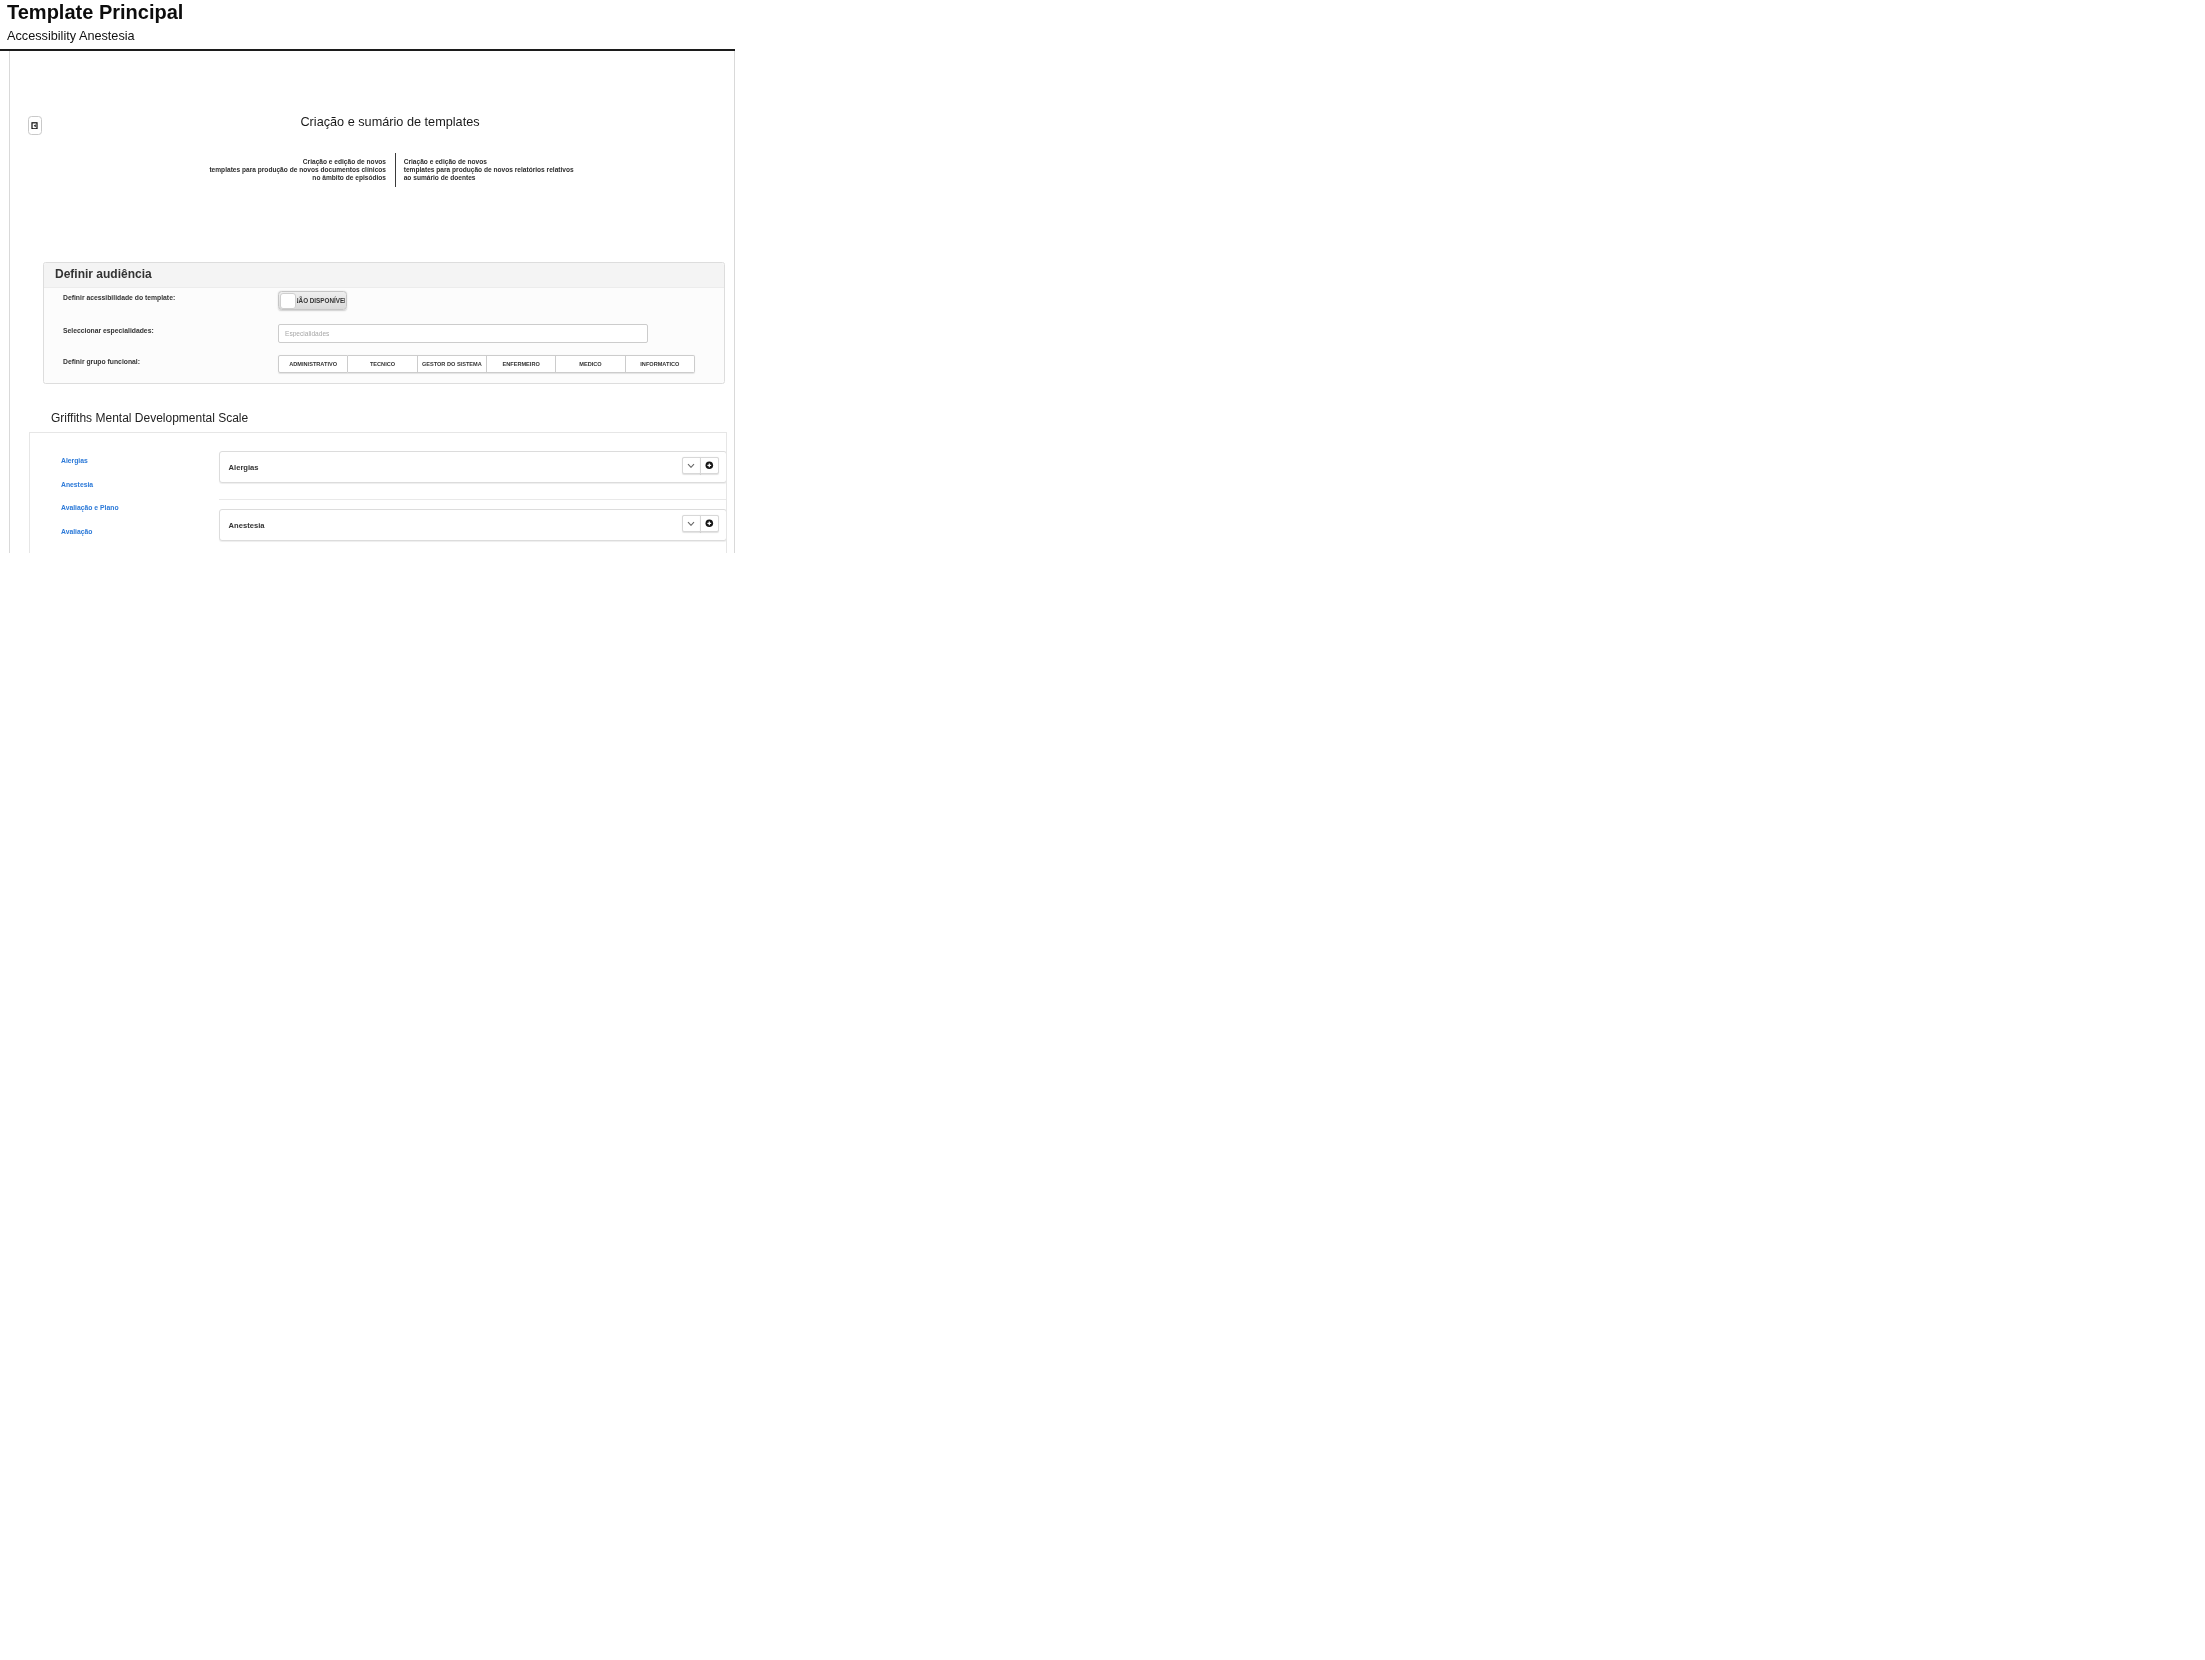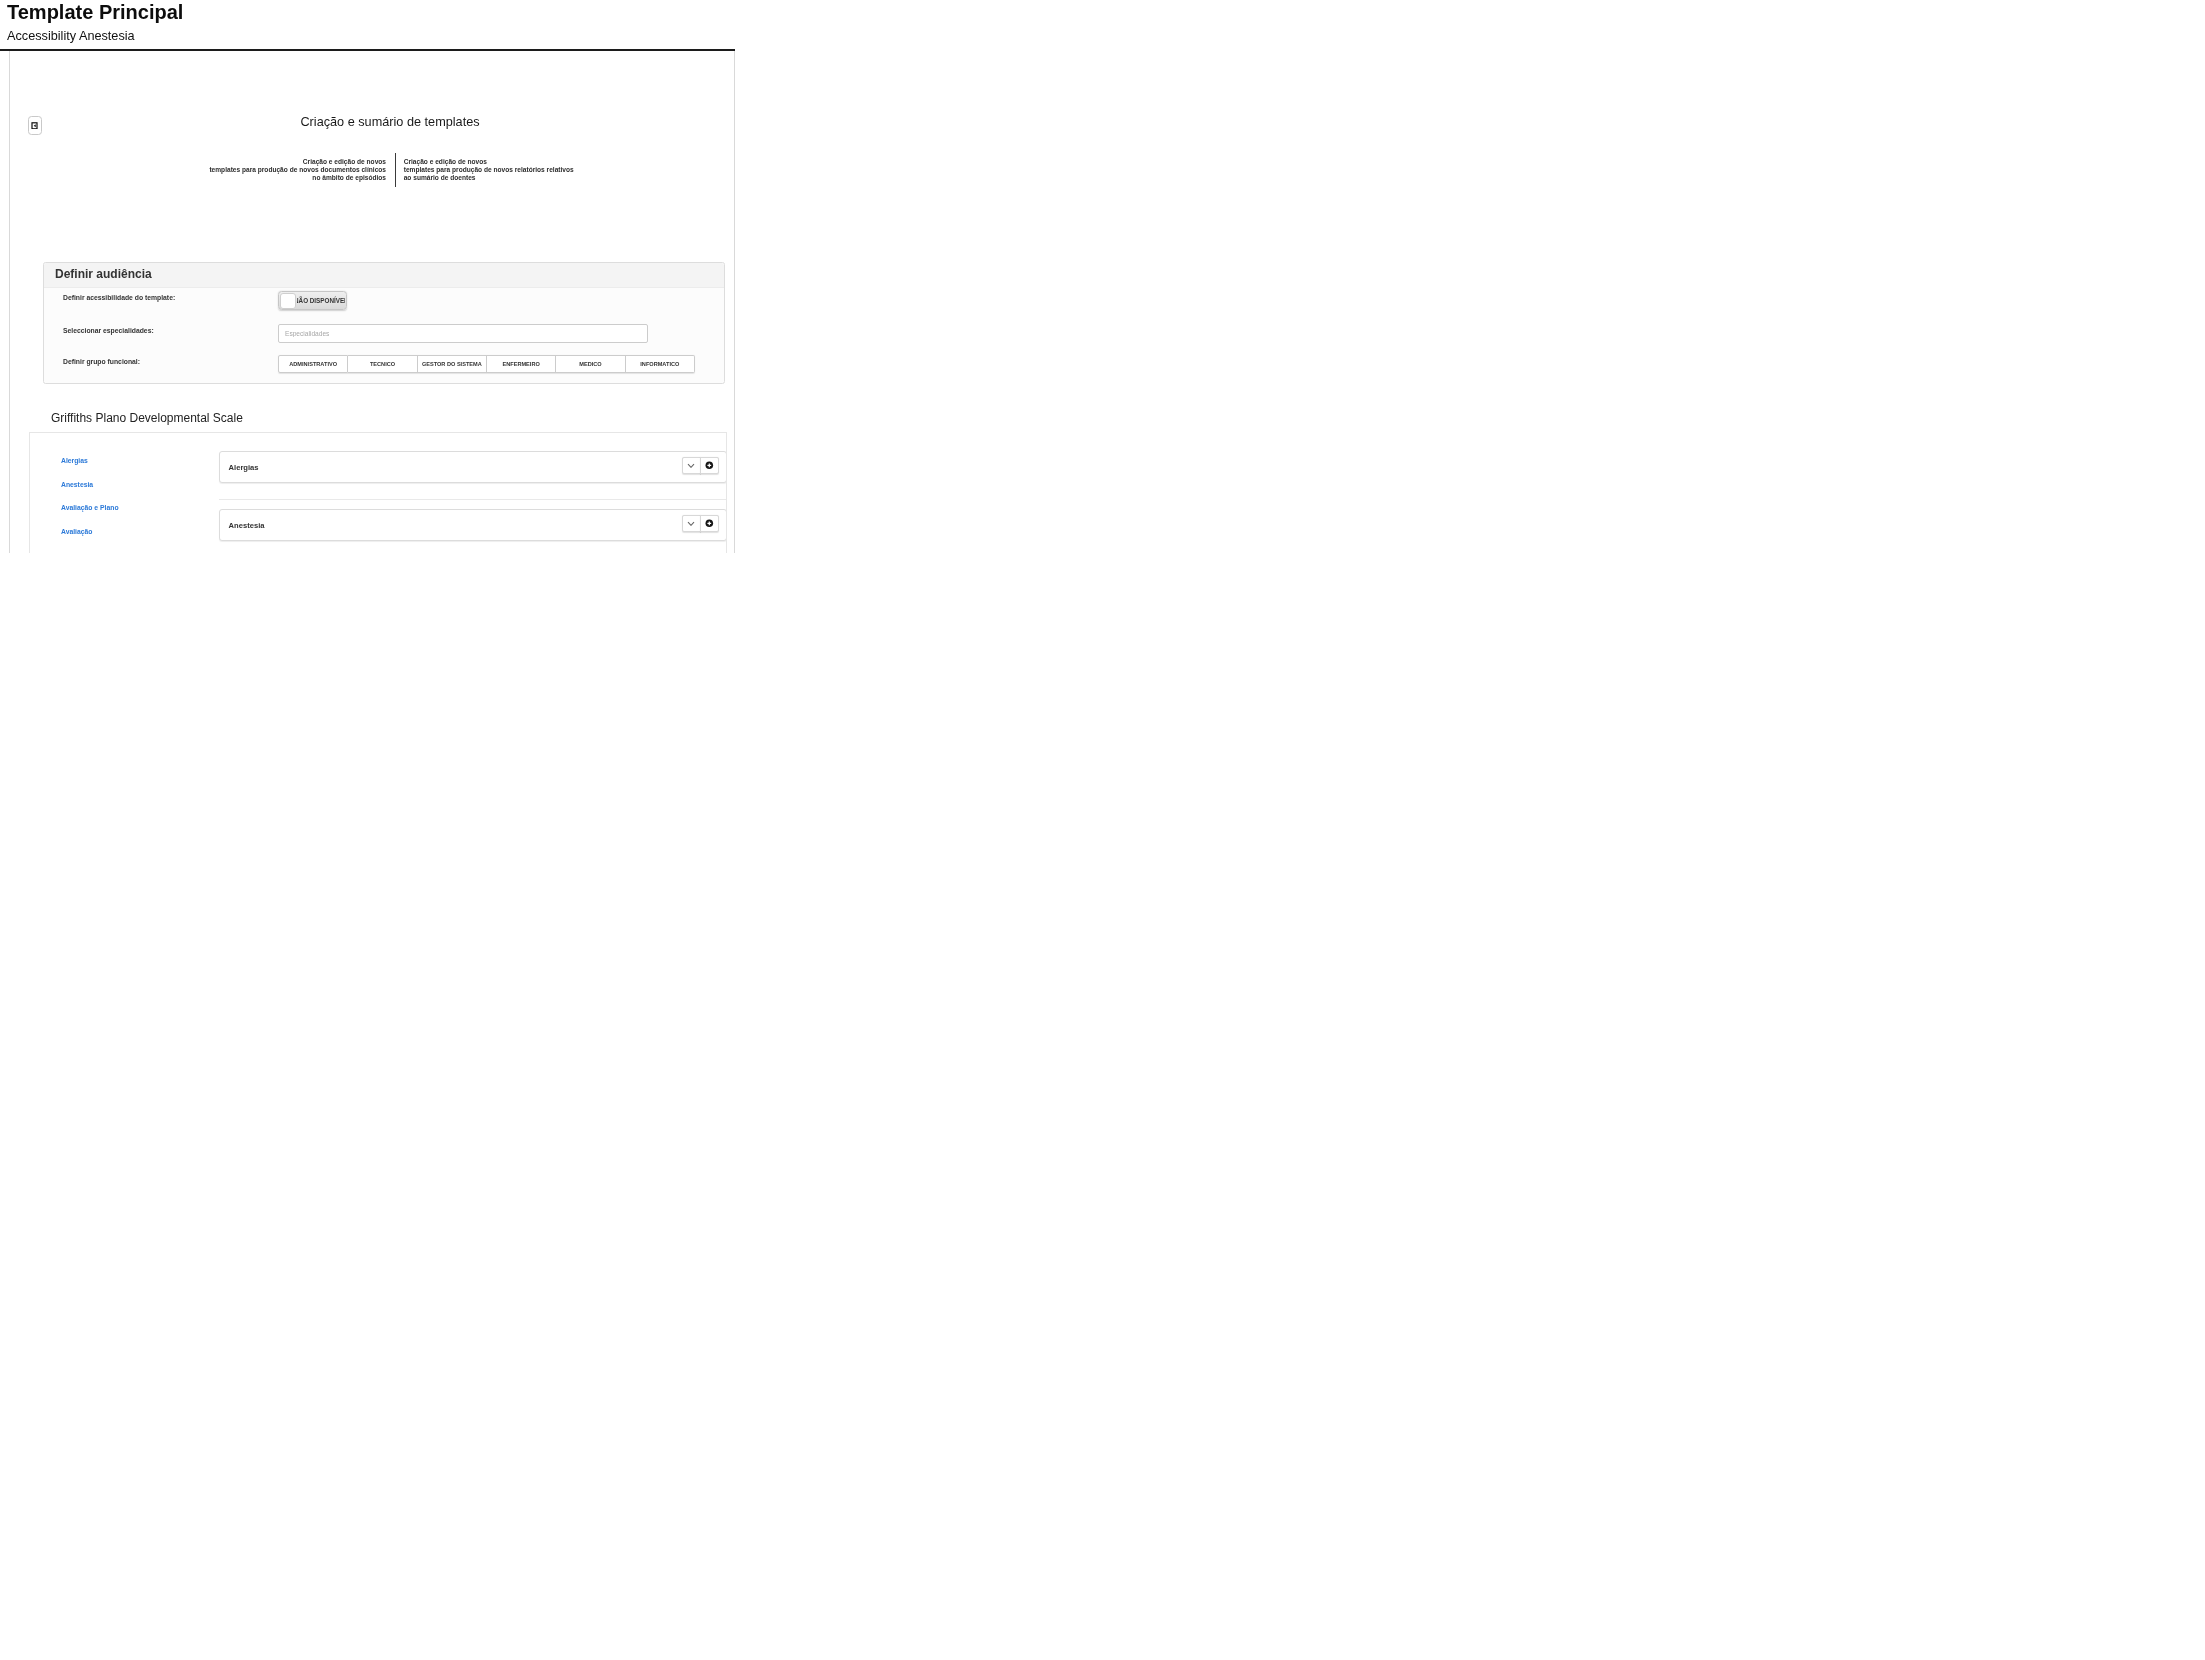"Griffiths Plano Developmental Scale" div.griffiths { text: Plano -> Mental }
